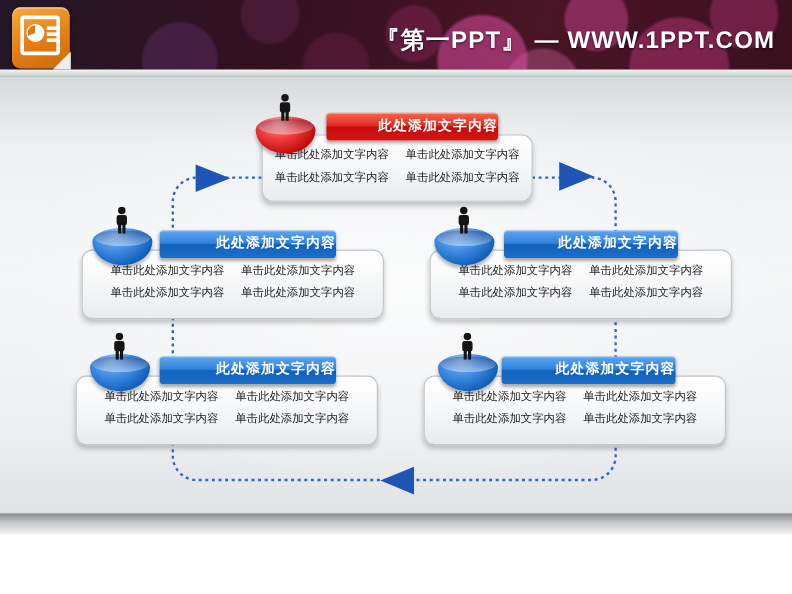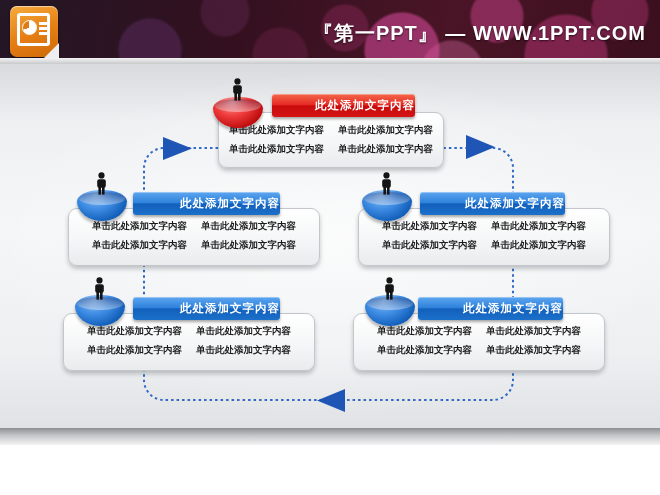"单击此处添加文字内容" .cells { font-weight: bold -> normal }
